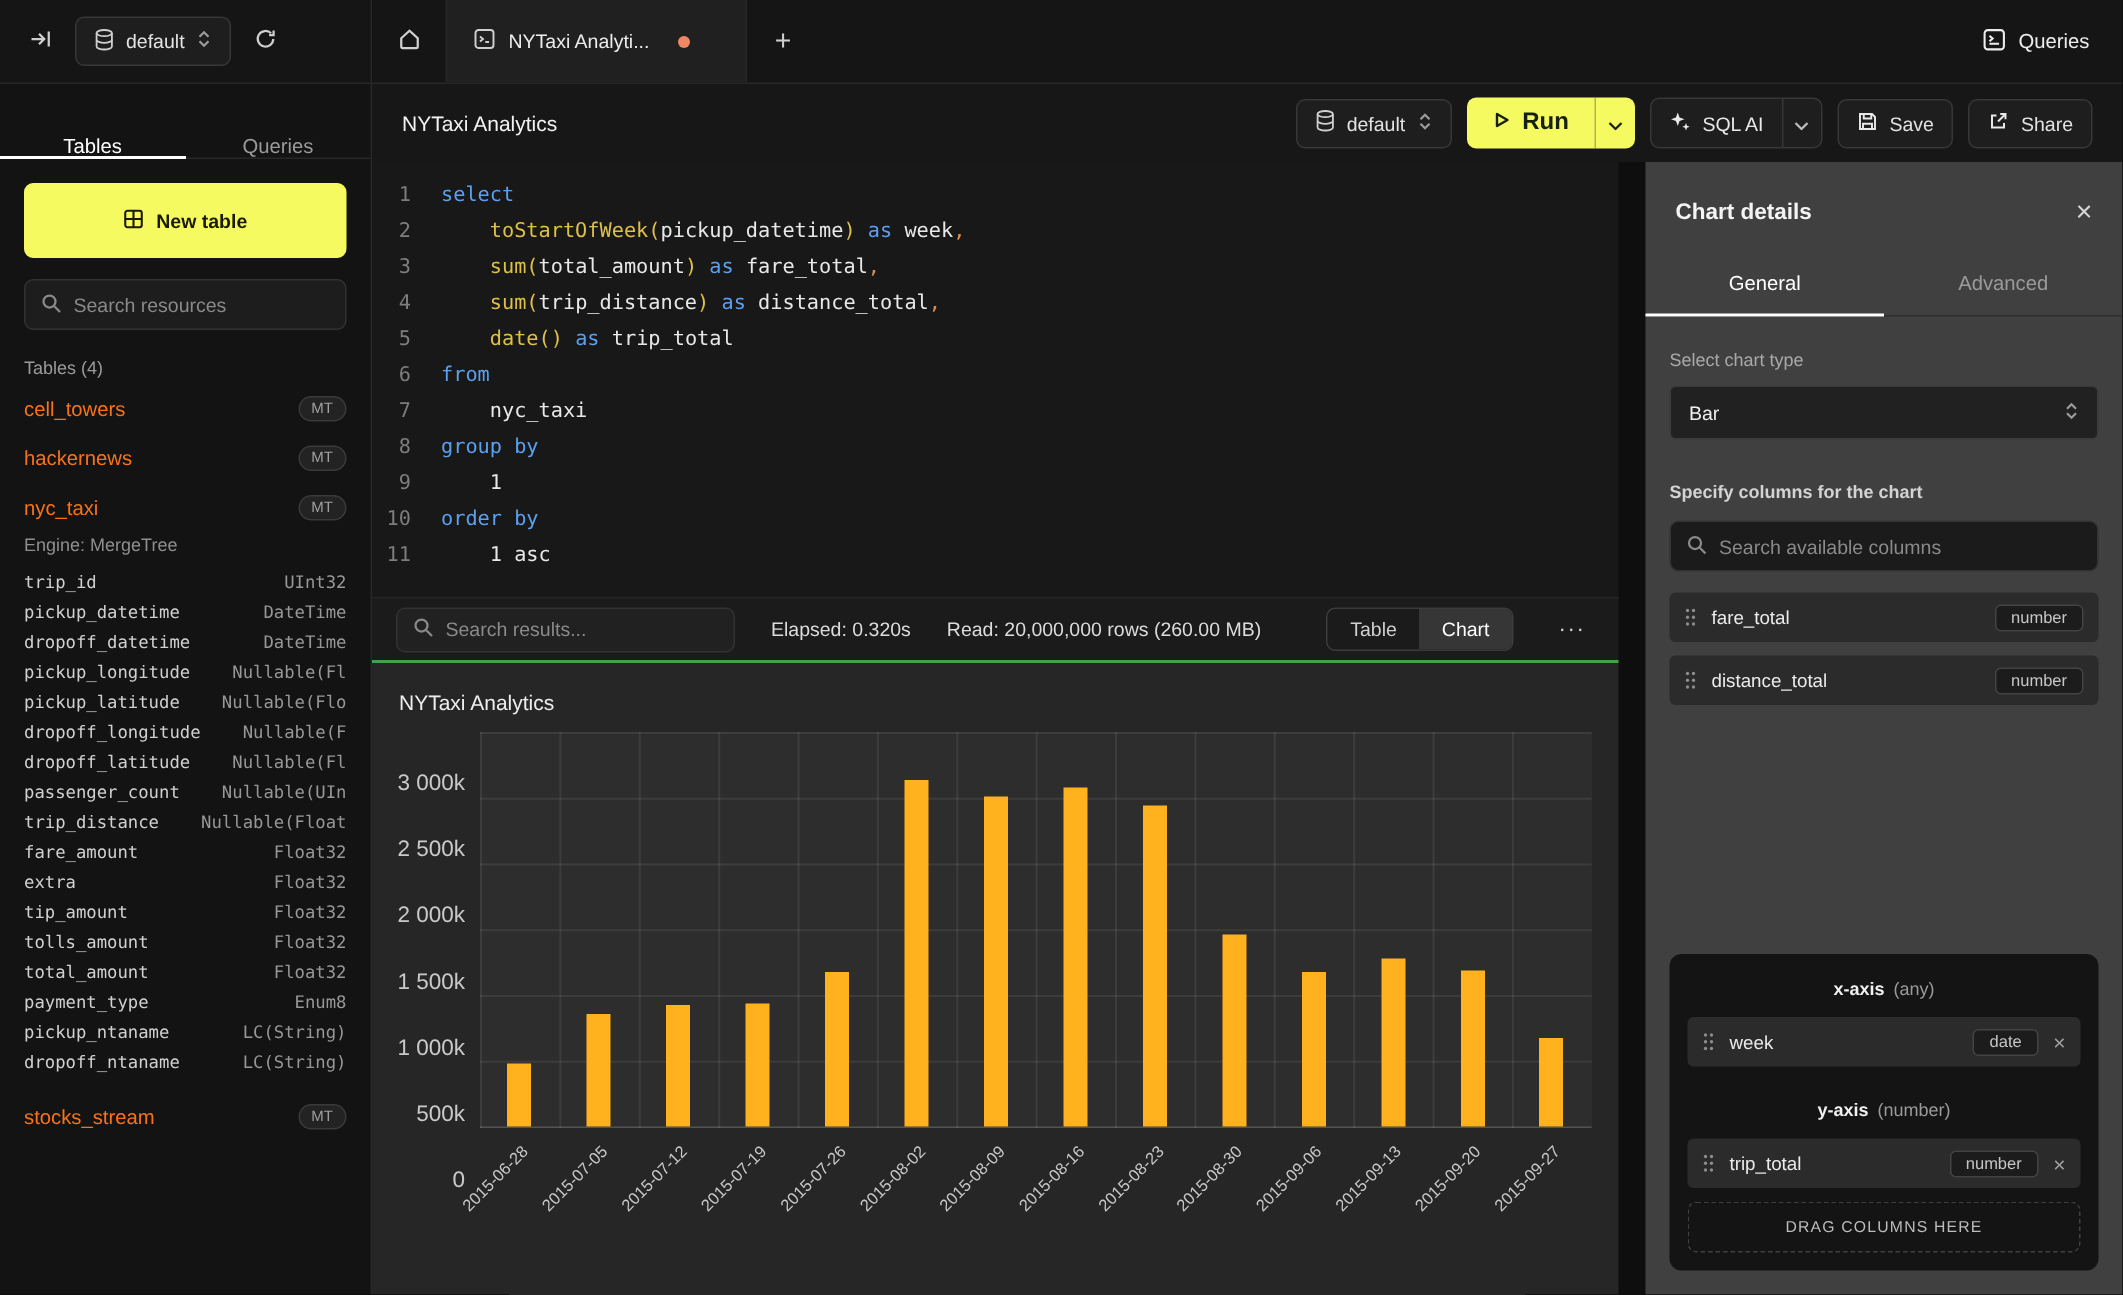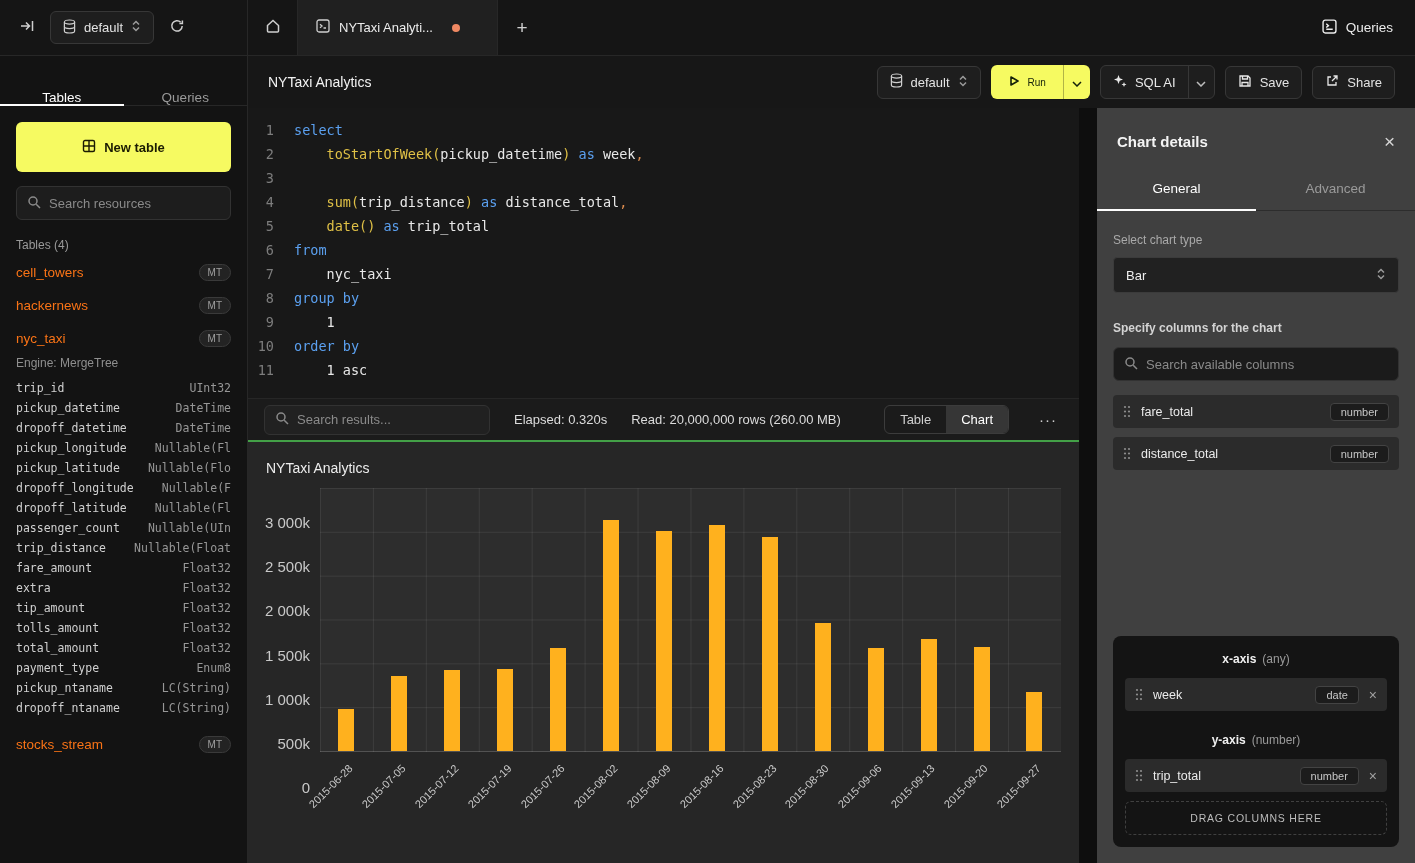"Run" .run-main { font-size: 10px -> 16px; font-weight: normal -> bold }
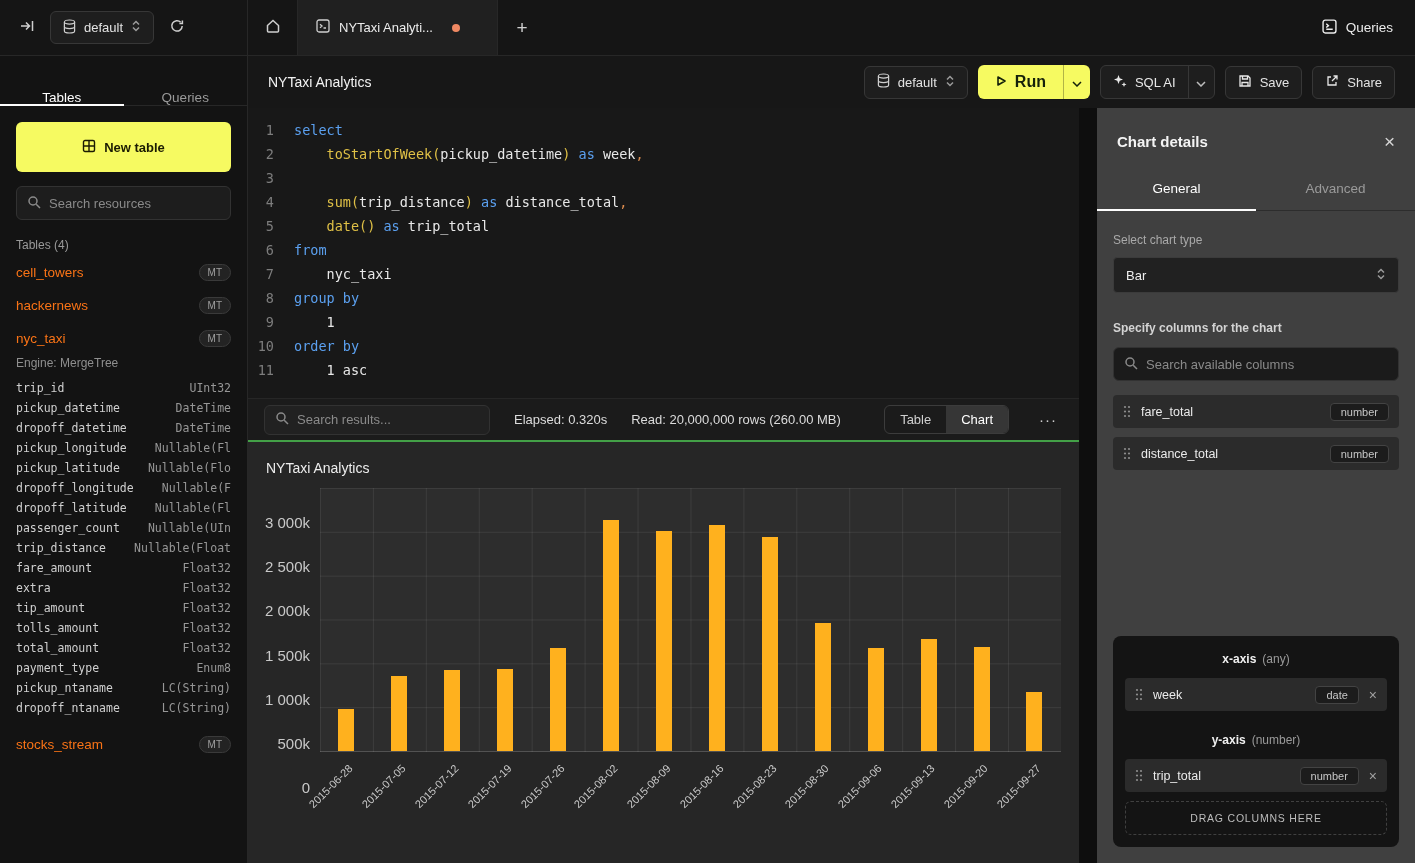"sum(total_amount) as fare_total," span.code { html: none -> <span><span> </span><span>sum</span><span>(</span><span>total_amount</span><span>)</span><span> </span><span>as</span><span> fare_total</span><span>,</span></span> }
